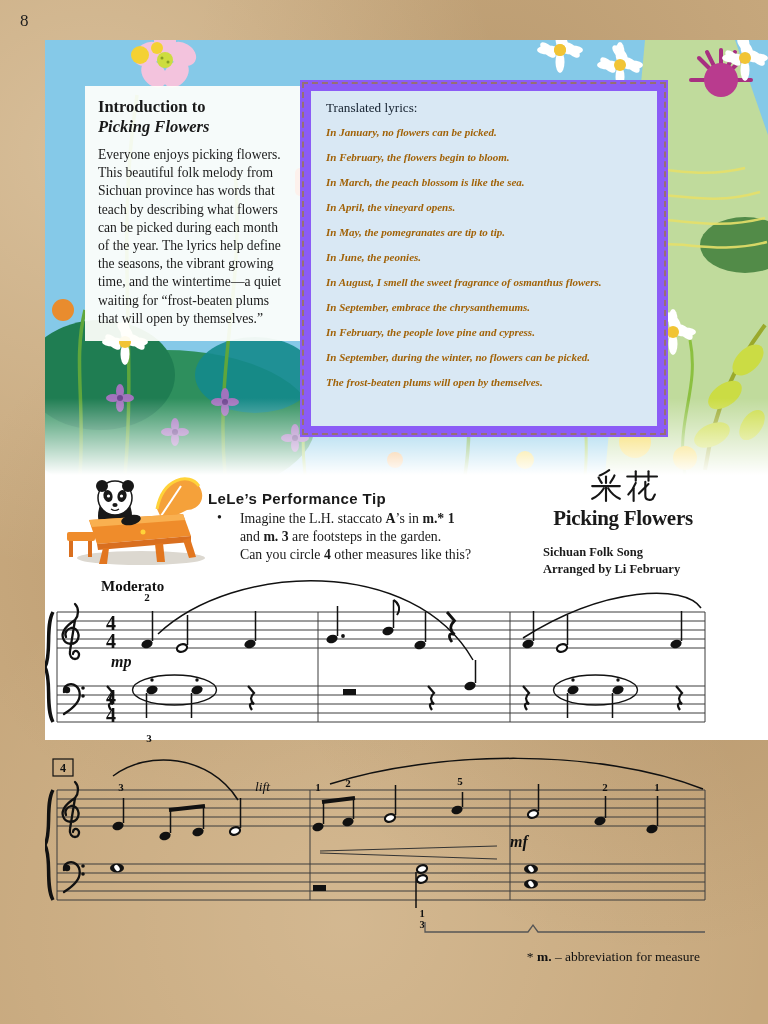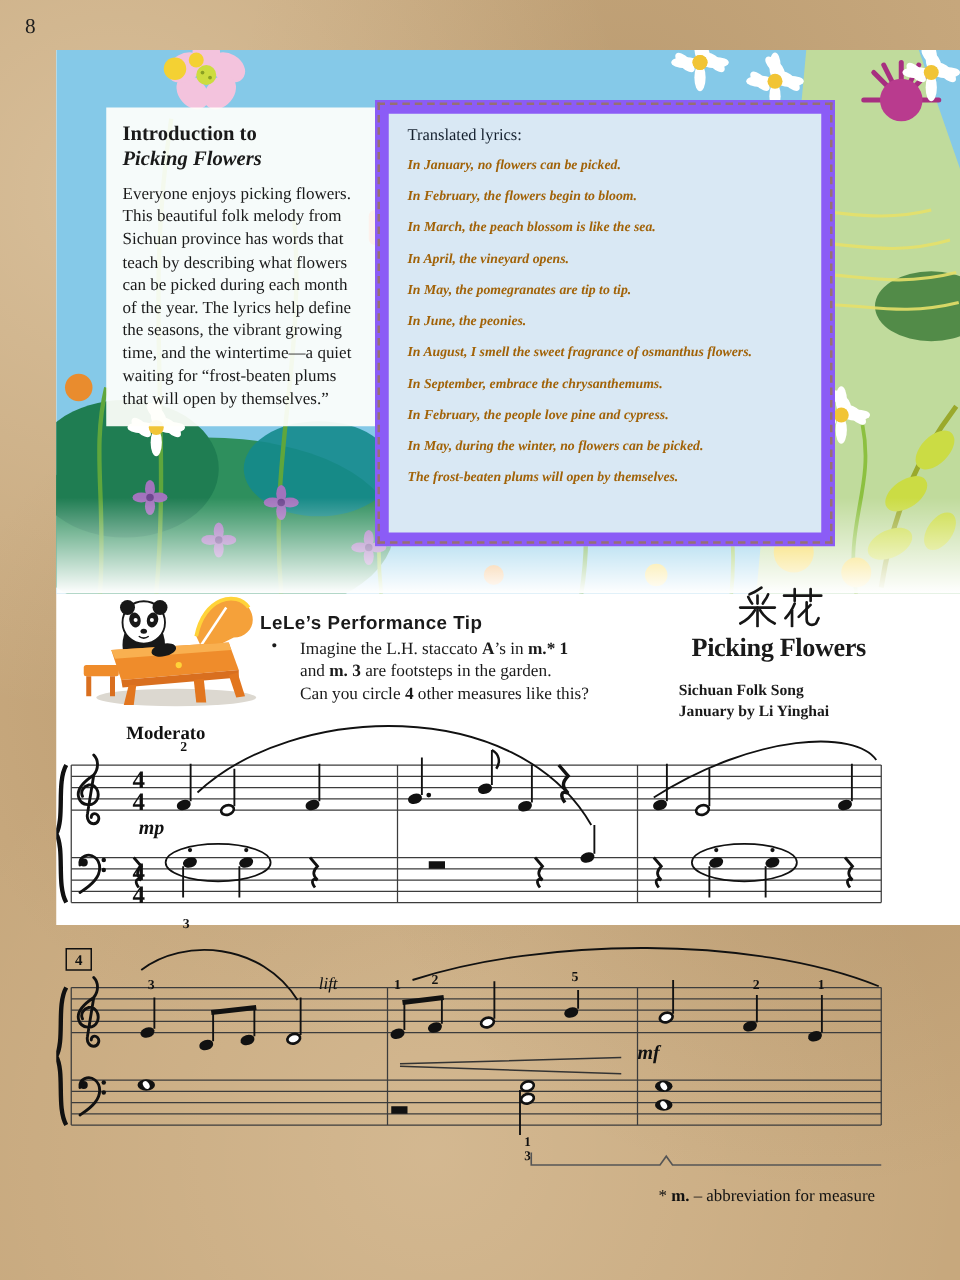"In May, during the winter," div.line { text: May -> September }
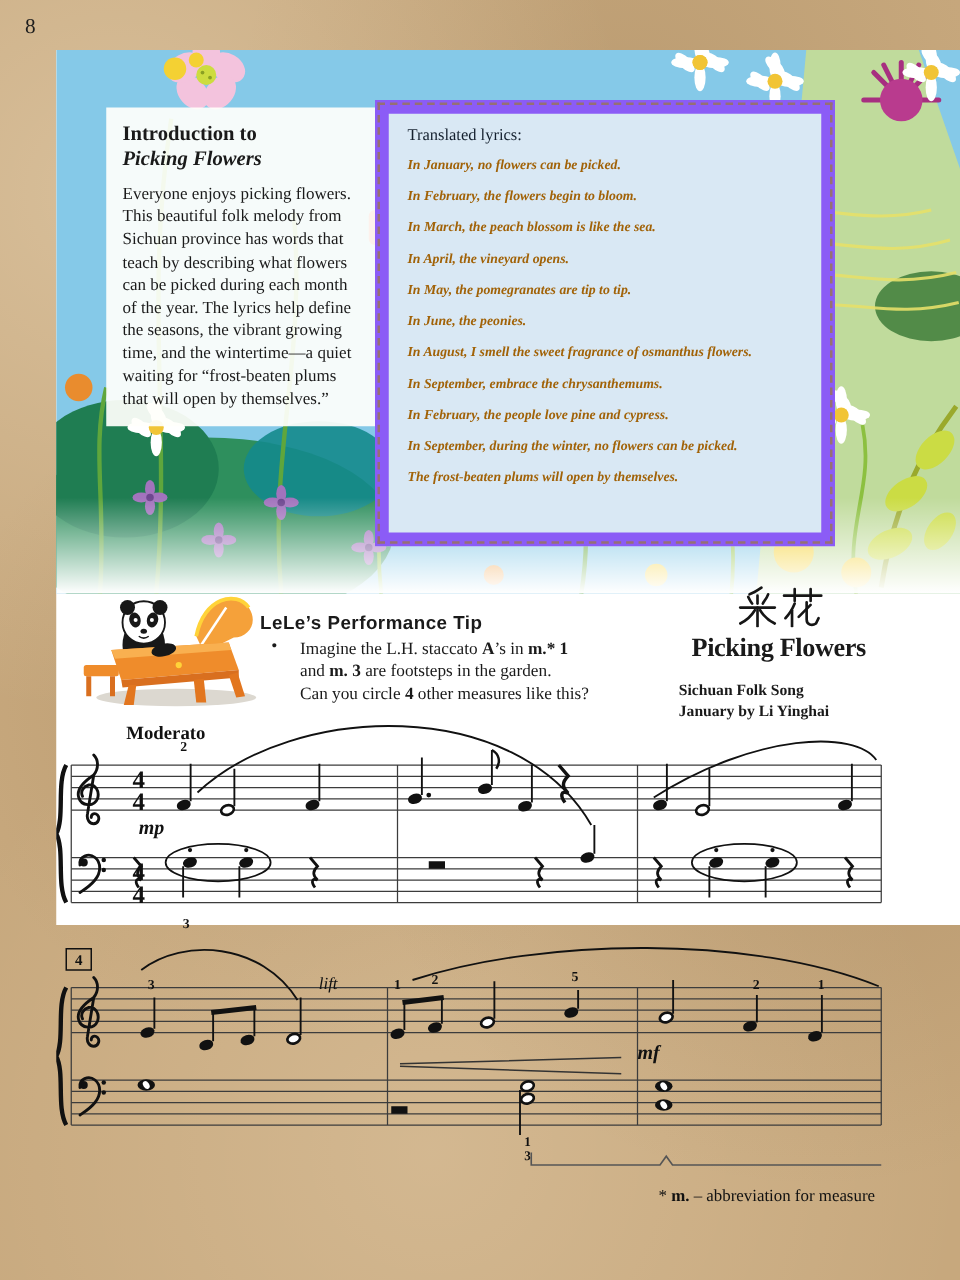"January by Li Yinghai" div { text: January by Li Yinghai -> Arranged by Li February }
